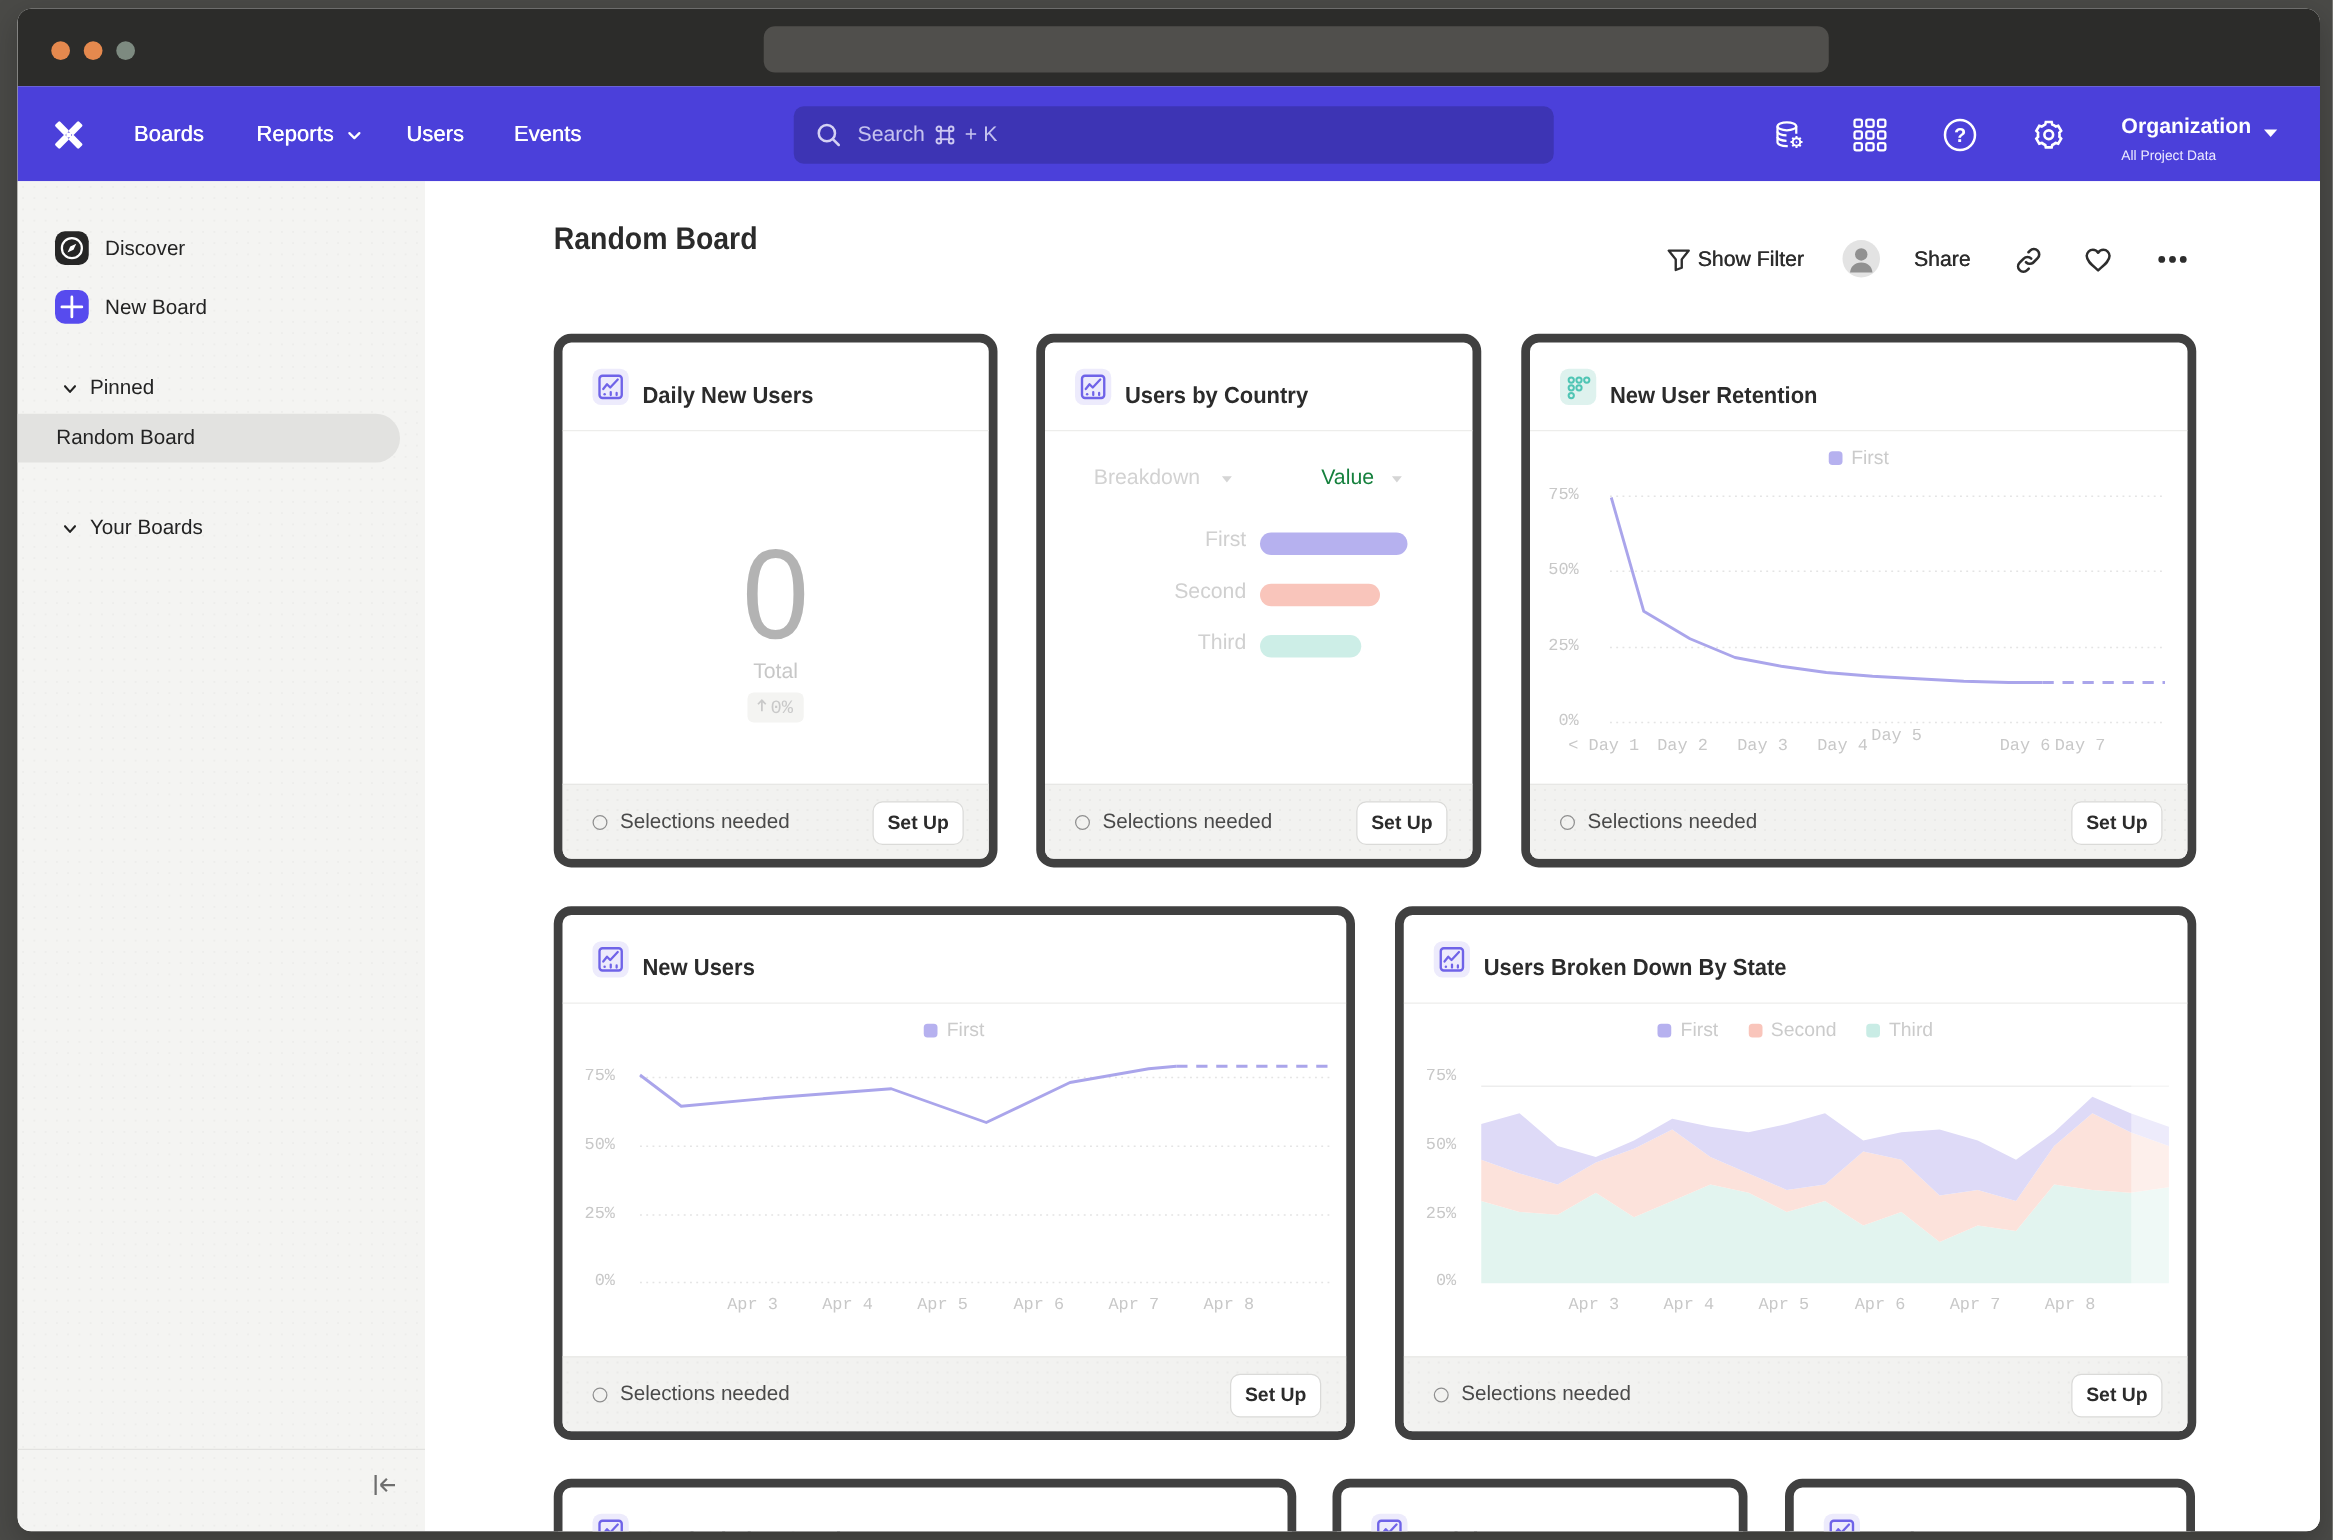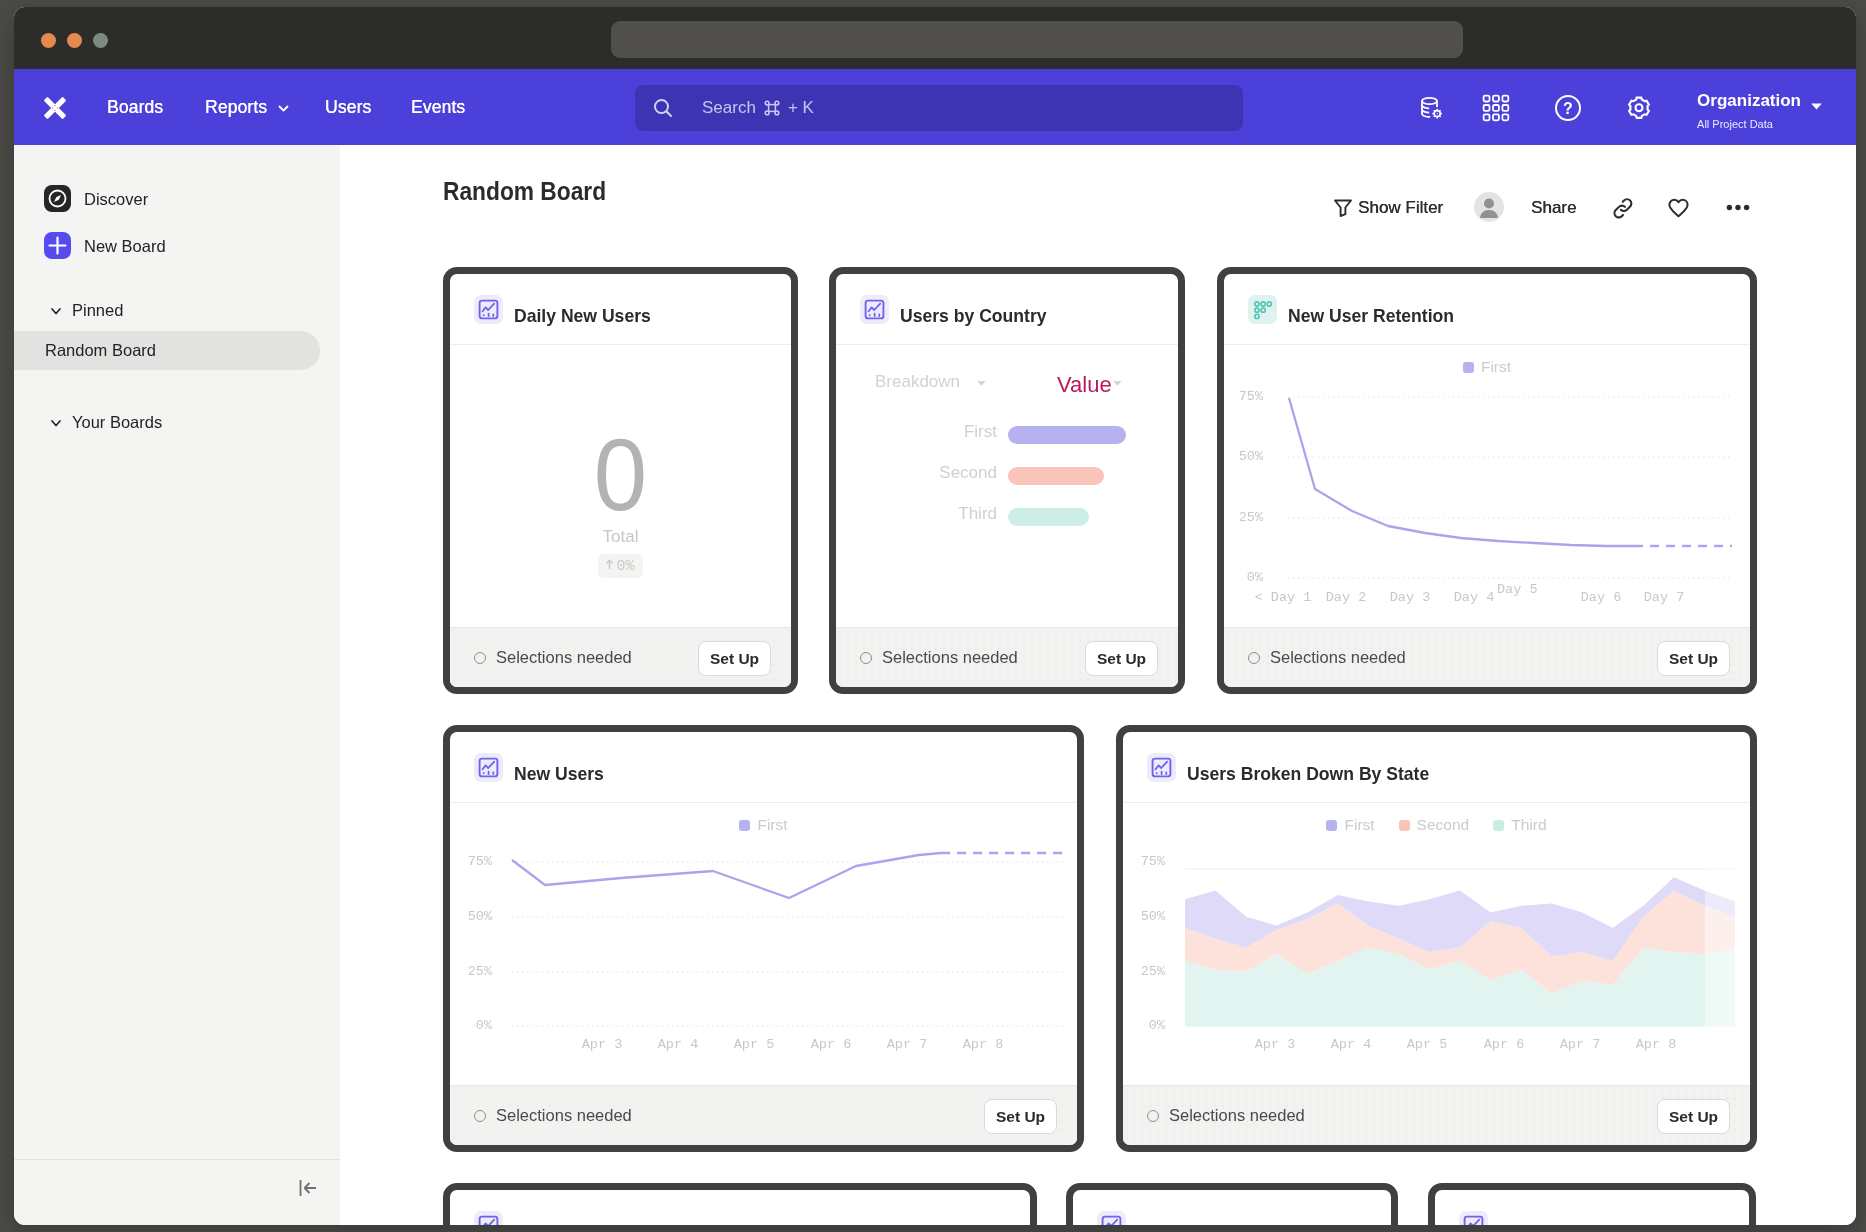"Search" span { margin-left: 27px -> 11px }
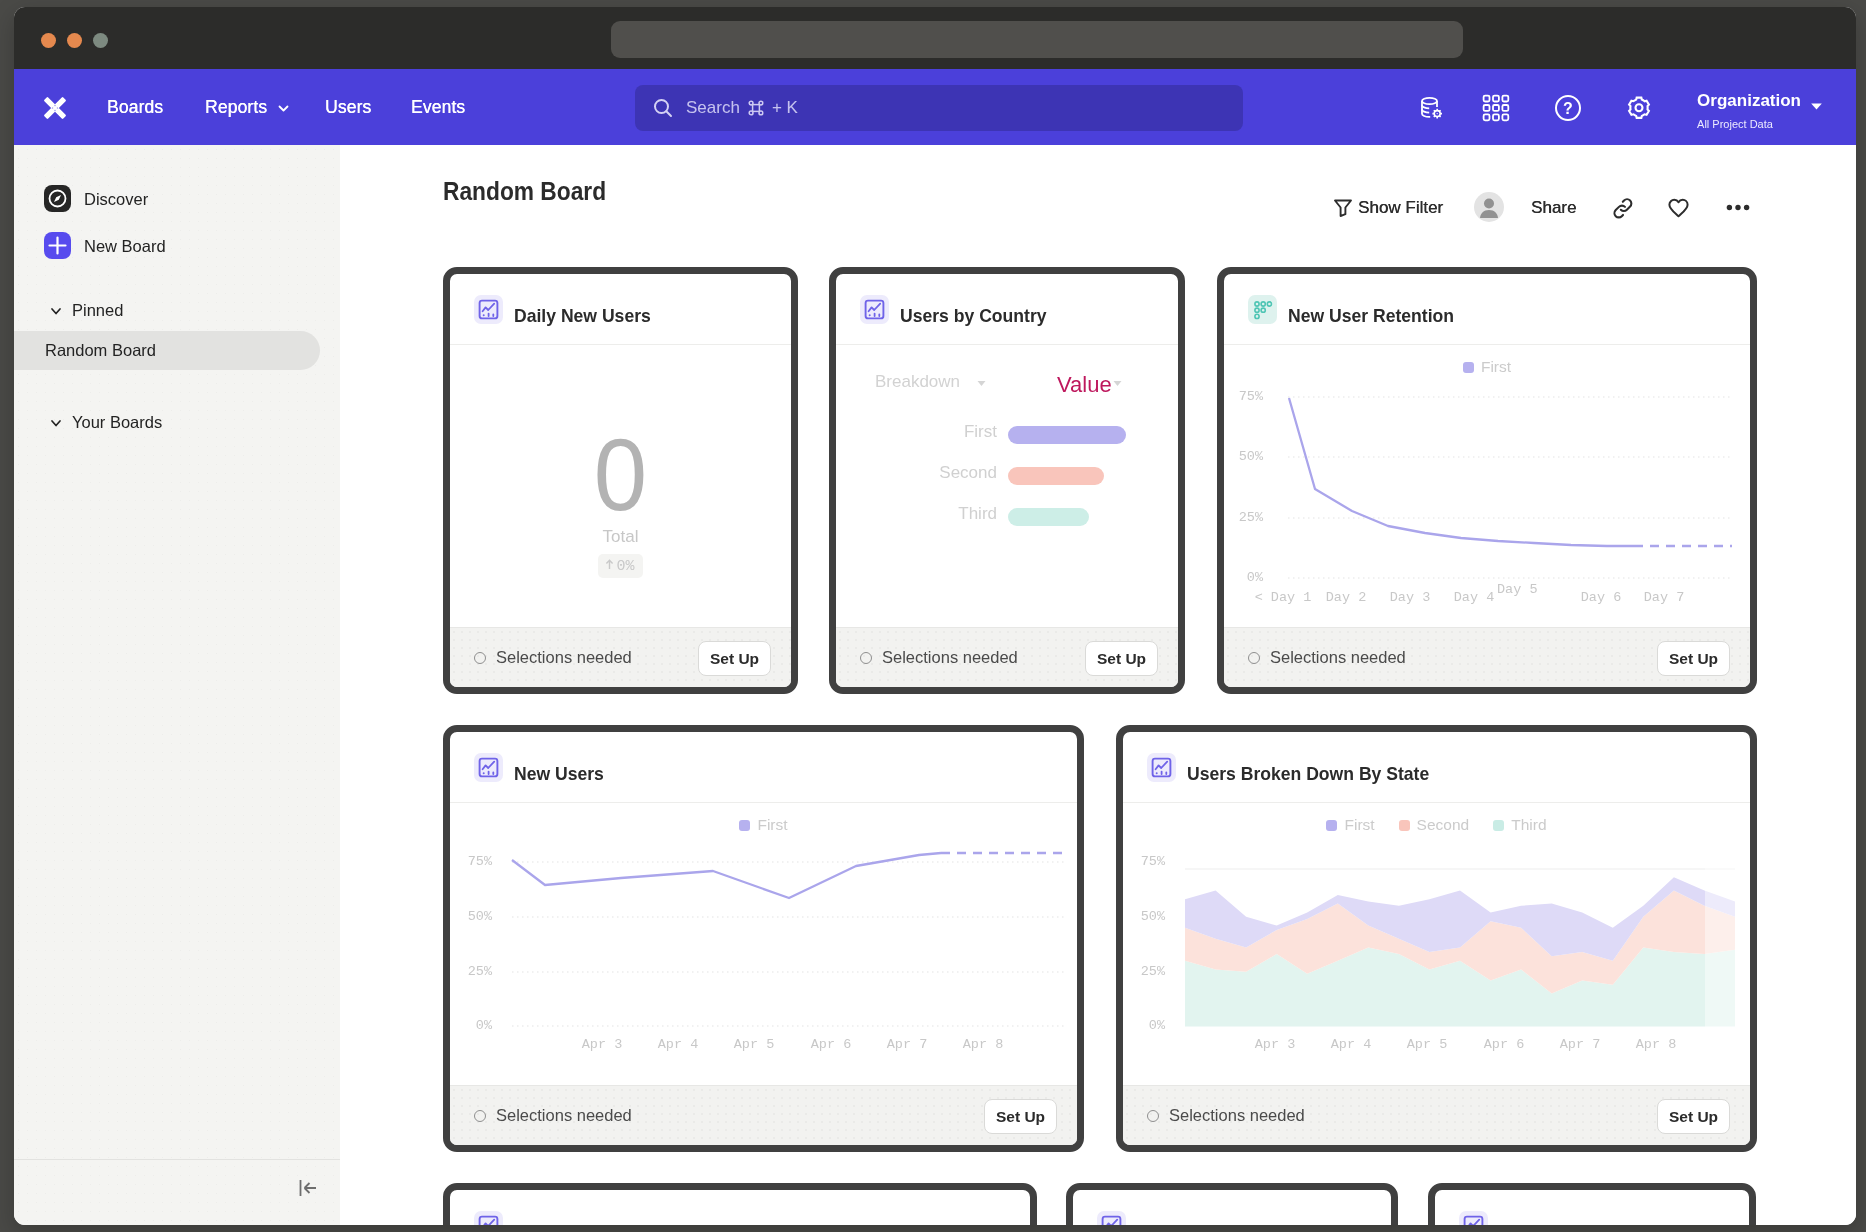"Value" div.abs { color: #be185d -> #15803d; font-size: 22px -> 17px }
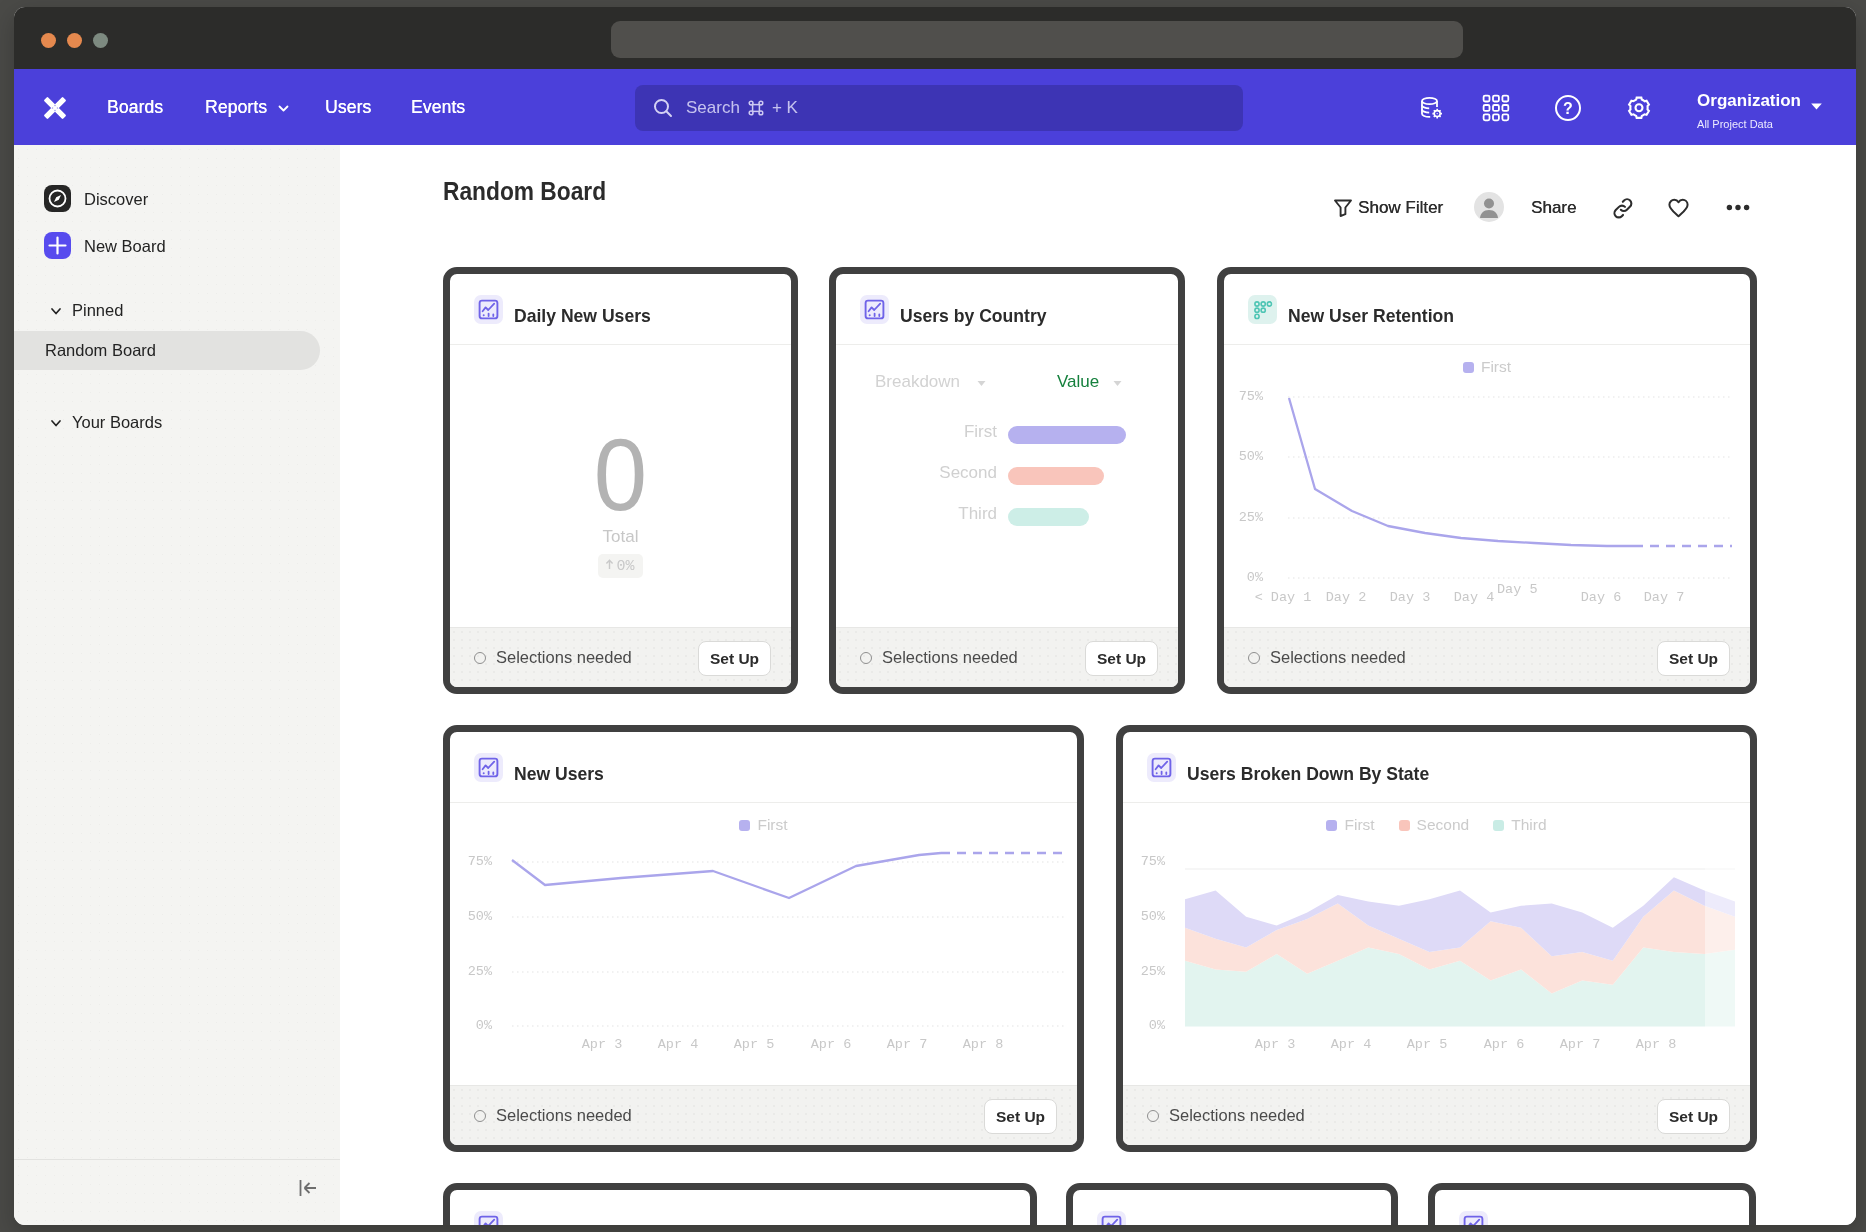"Day 6" div.axlab { left: 337px -> 356px }
